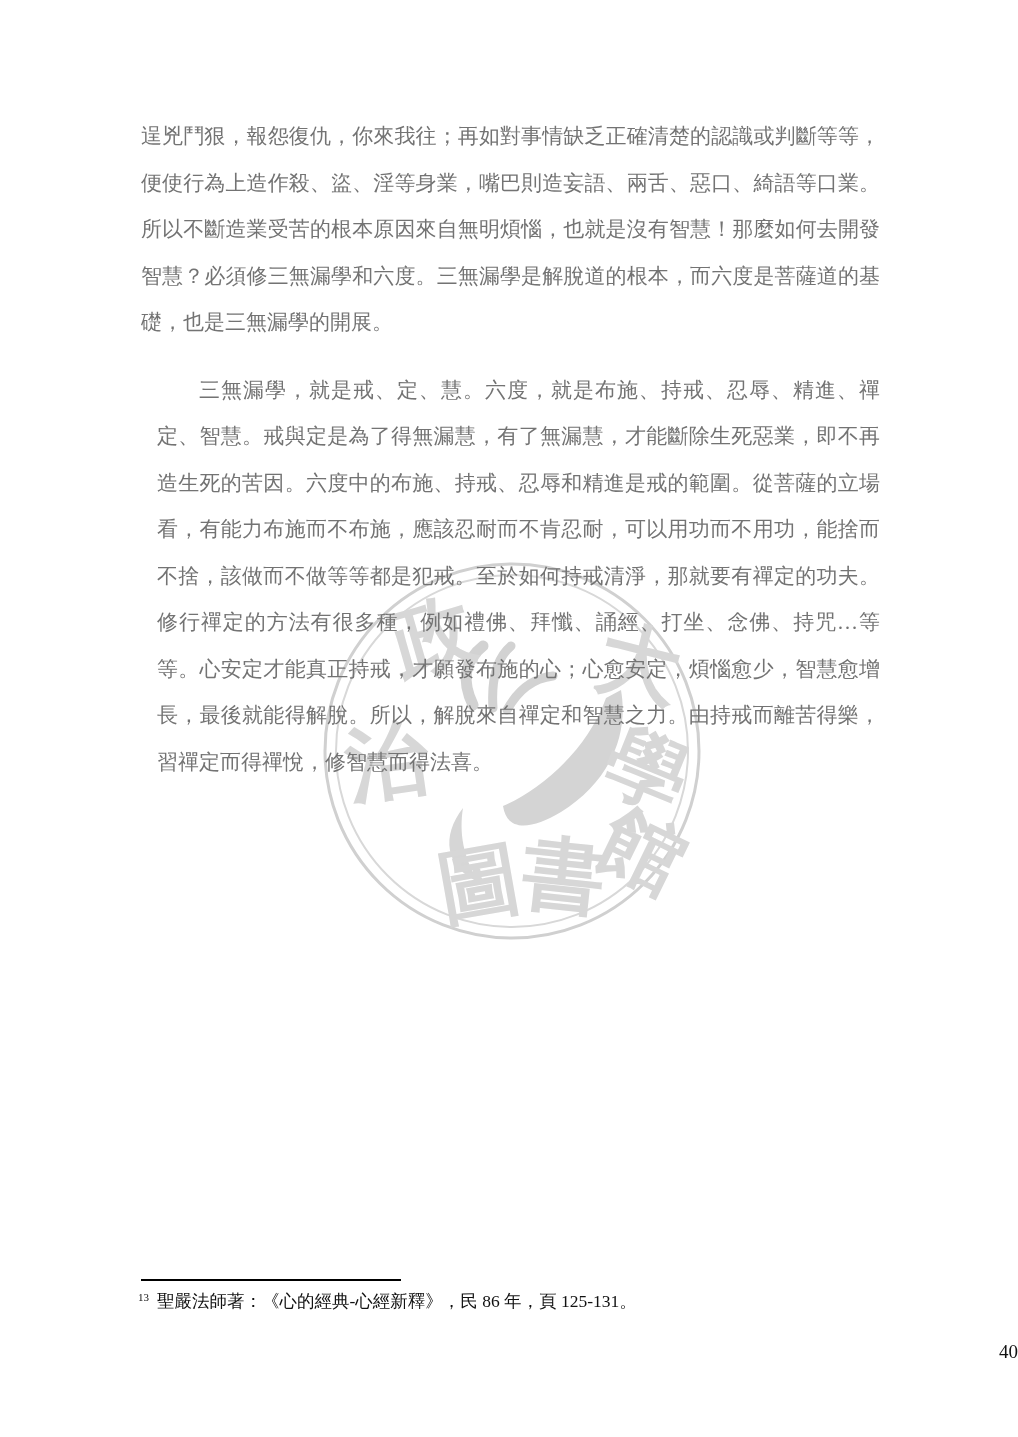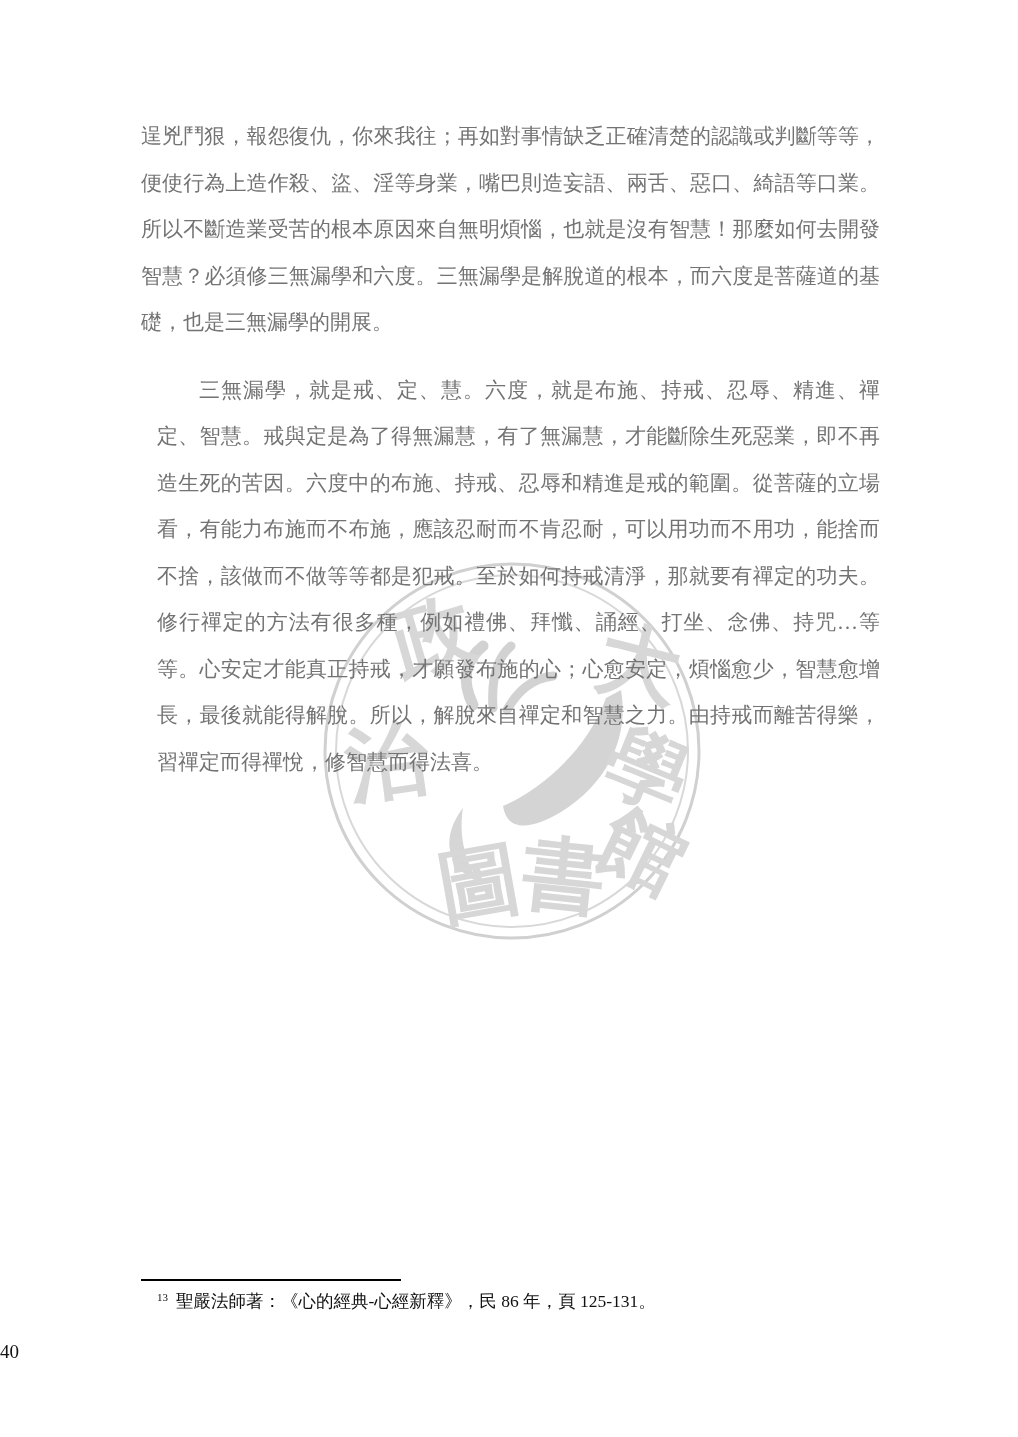"13 聖嚴法師著：《心的經典-心經新釋》，民 86 年，頁 125-131。" .footnote { left: 157px -> 138px }
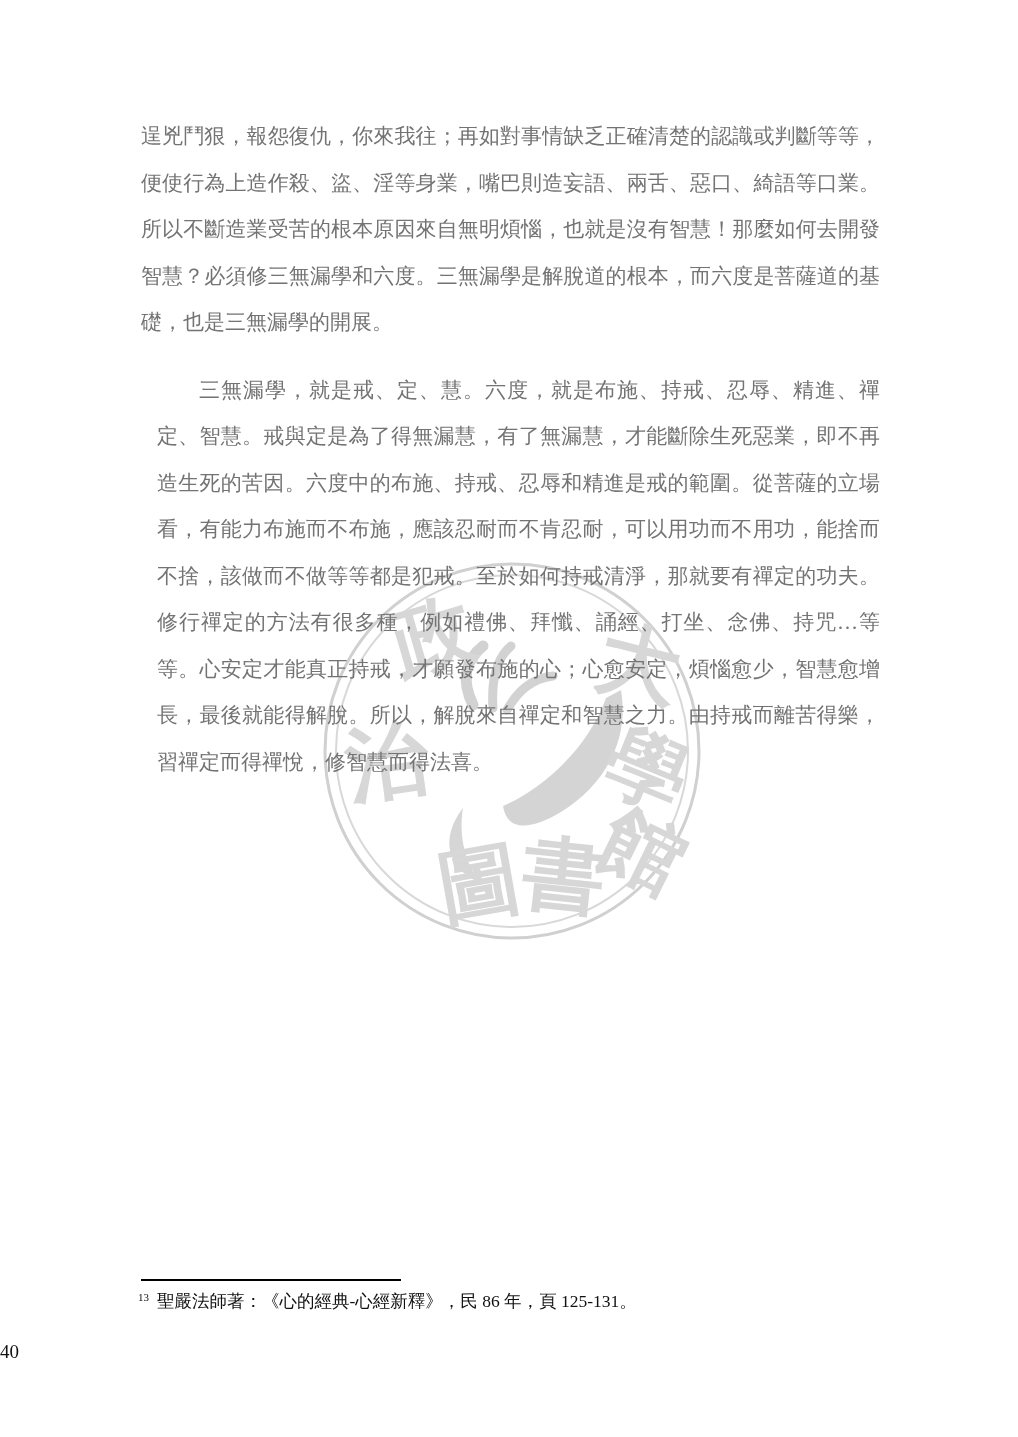"40" .page-number { text-align: left -> right }
